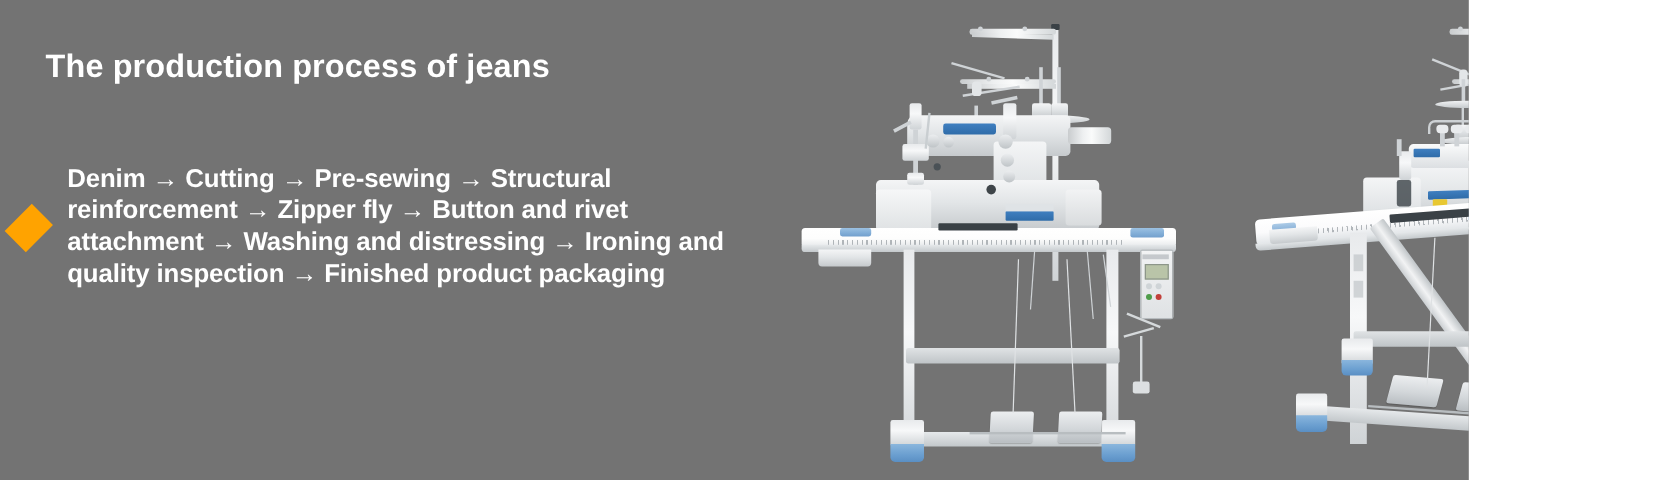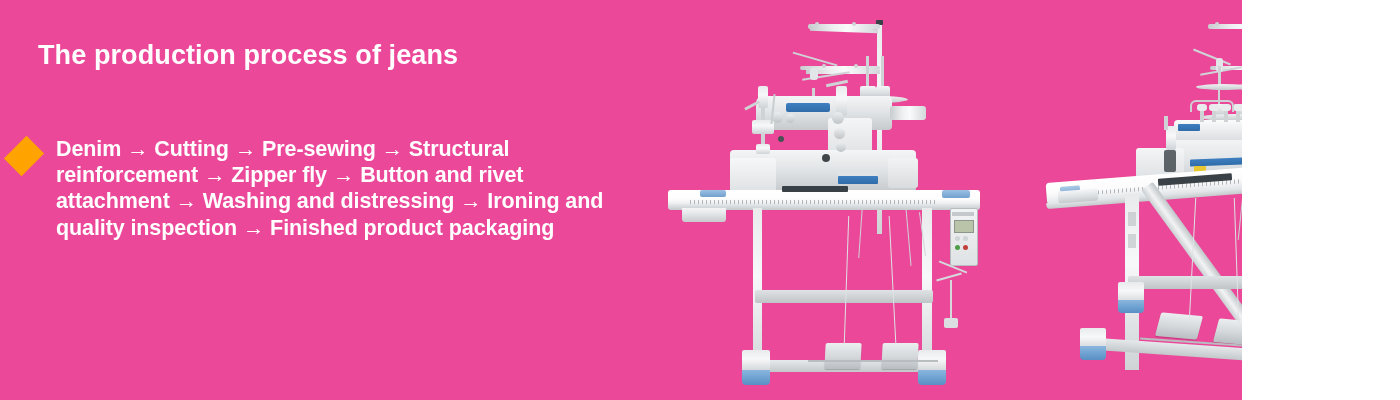"The production process of jeans" #slide { background: #ec4899 -> #737373; padding-left: 18px -> none }
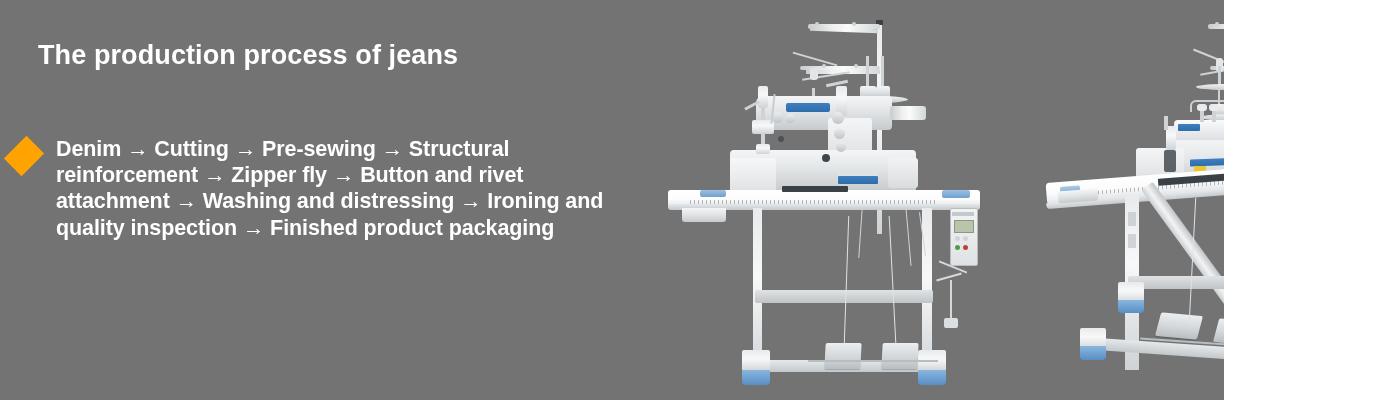"Denim → Cutting → Pre-sewing" .bullet-row { align-items: flex-start -> center }
